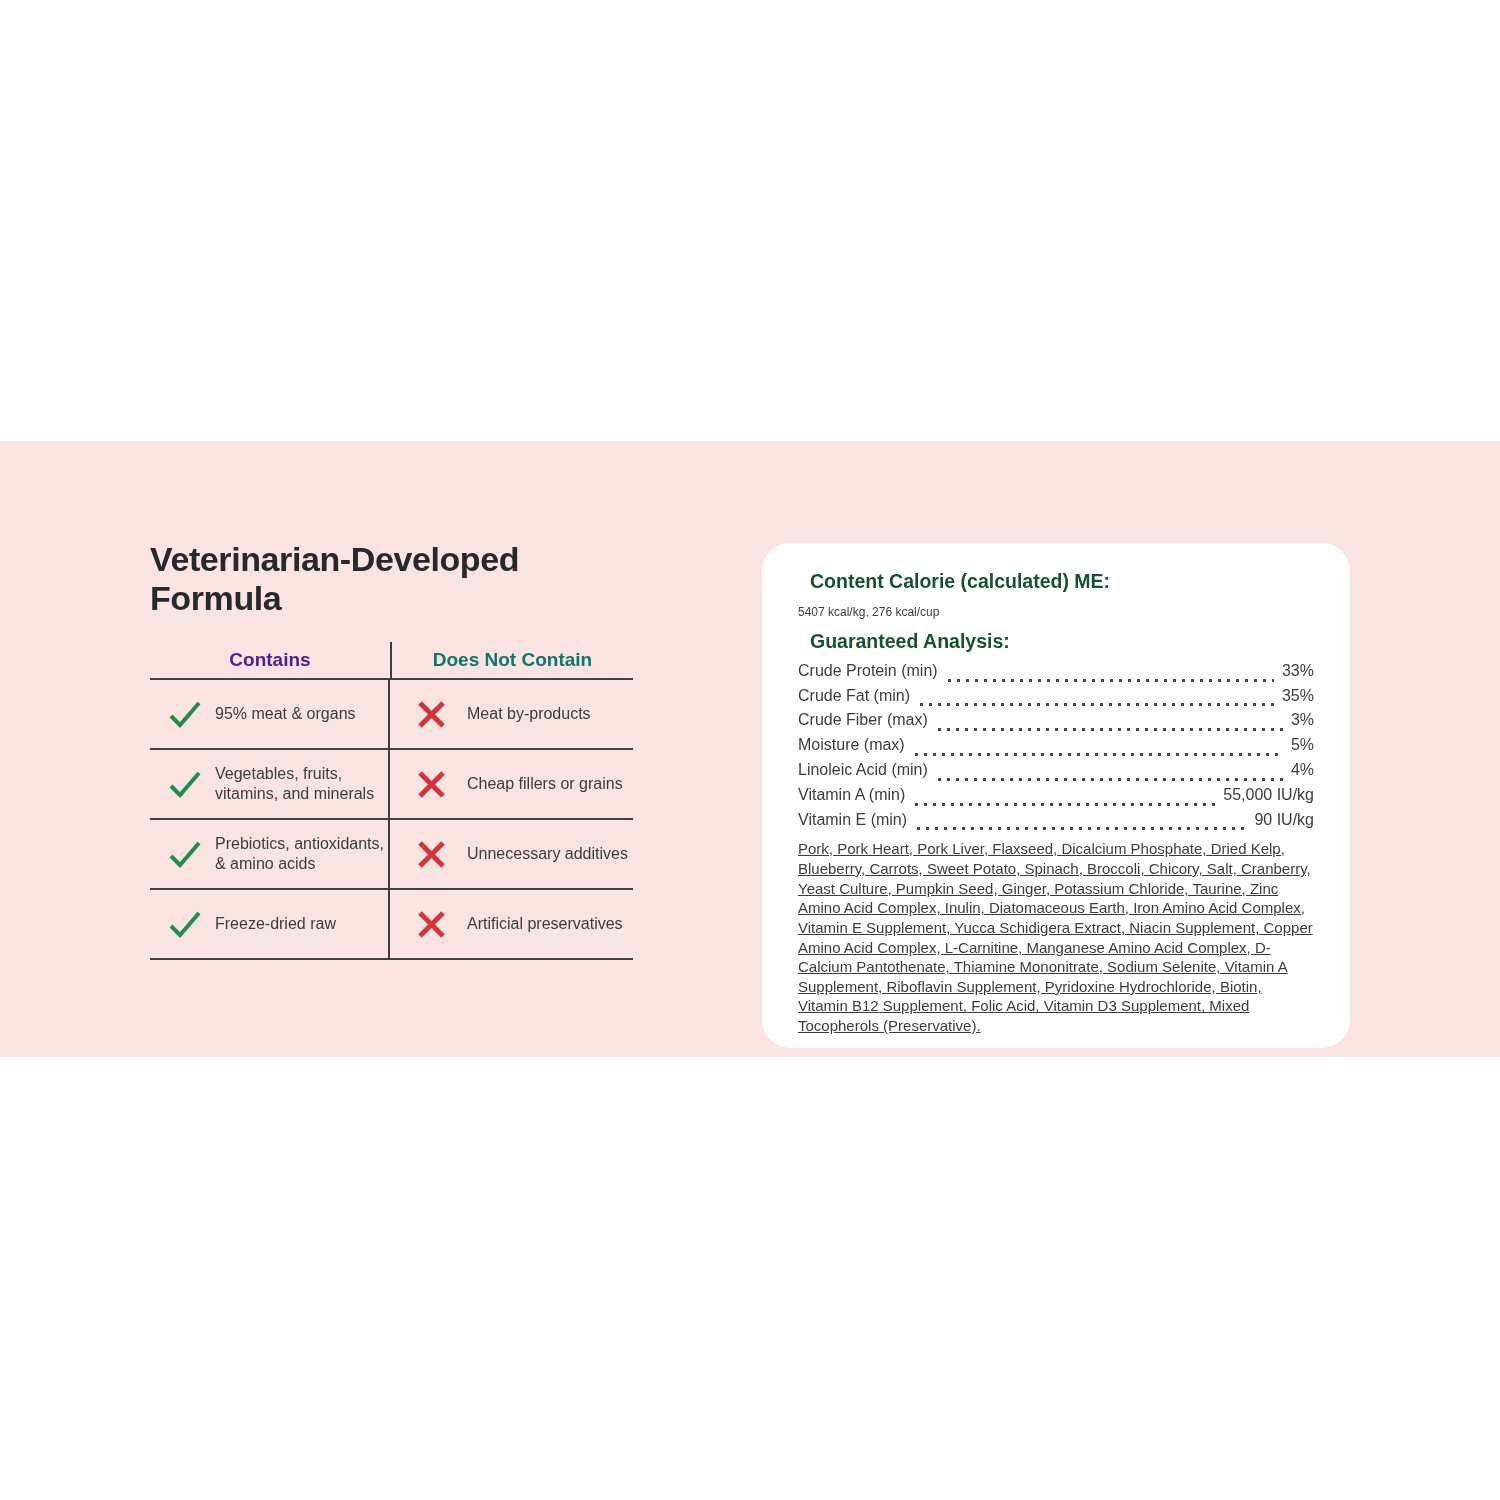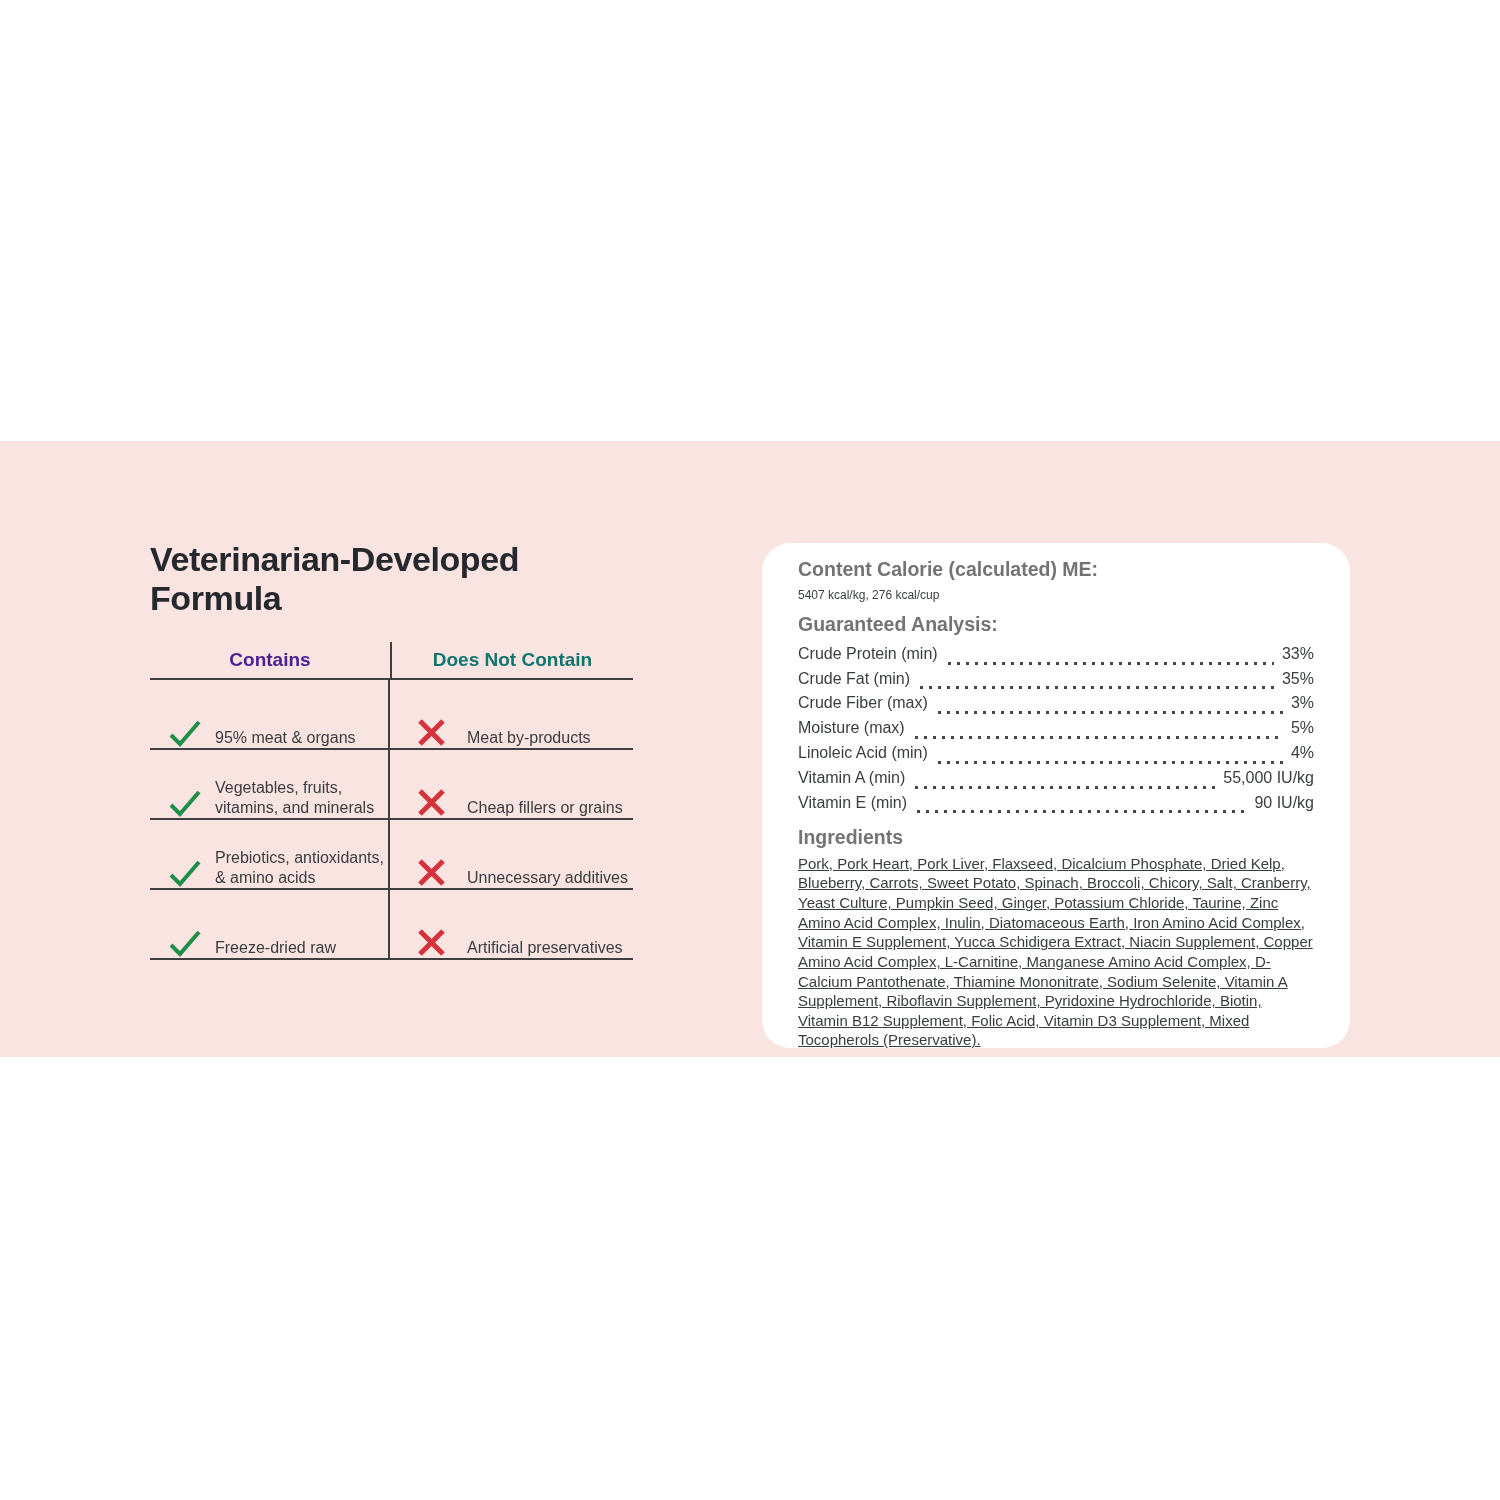"Content Calorie (calculated) ME:" .green-h { color: #737373 -> #14532d; margin: 0 -> 12px }
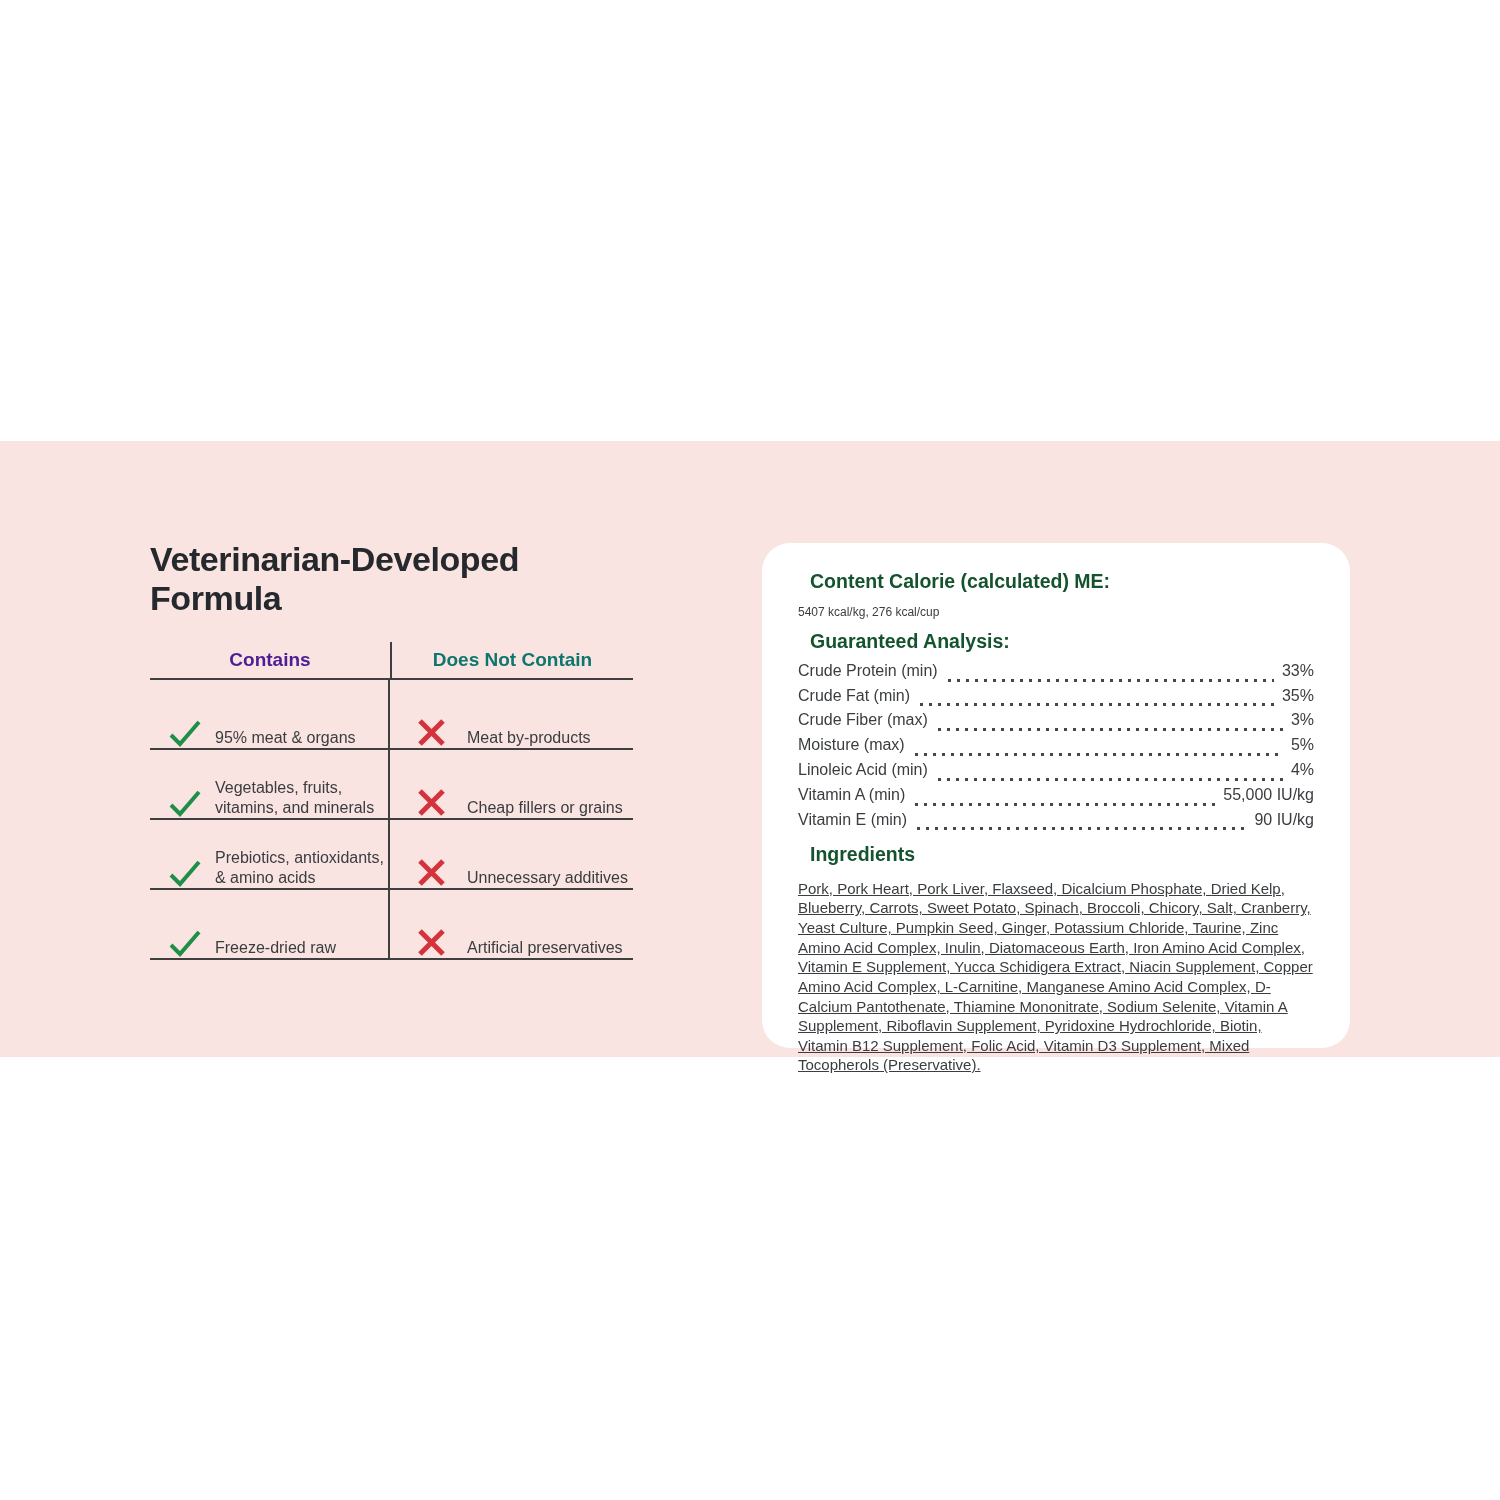"95% meat & organs" .c-cell { align-items: flex-end -> center }
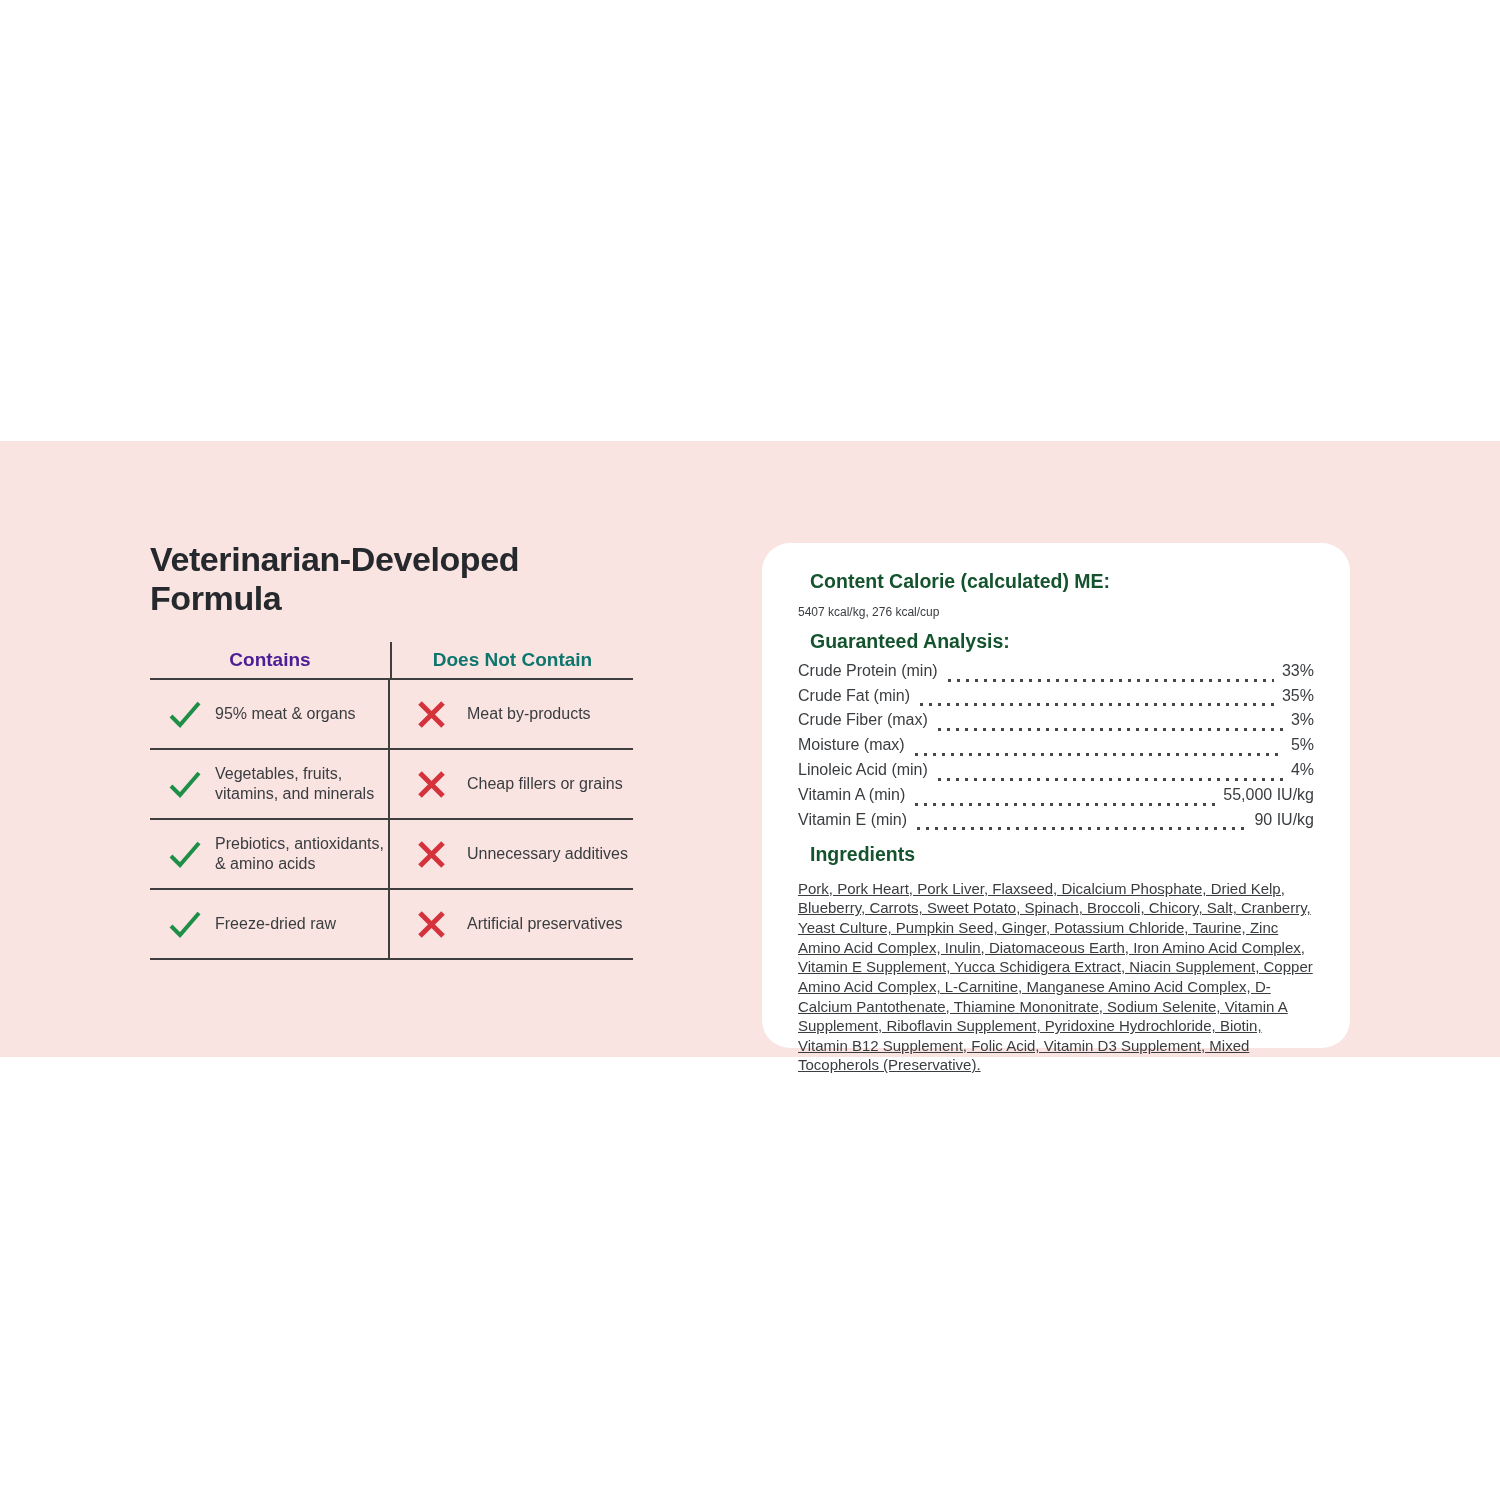"Ingredients" h2.green-h { html: <h2>Ingredients</h2> -> none }
